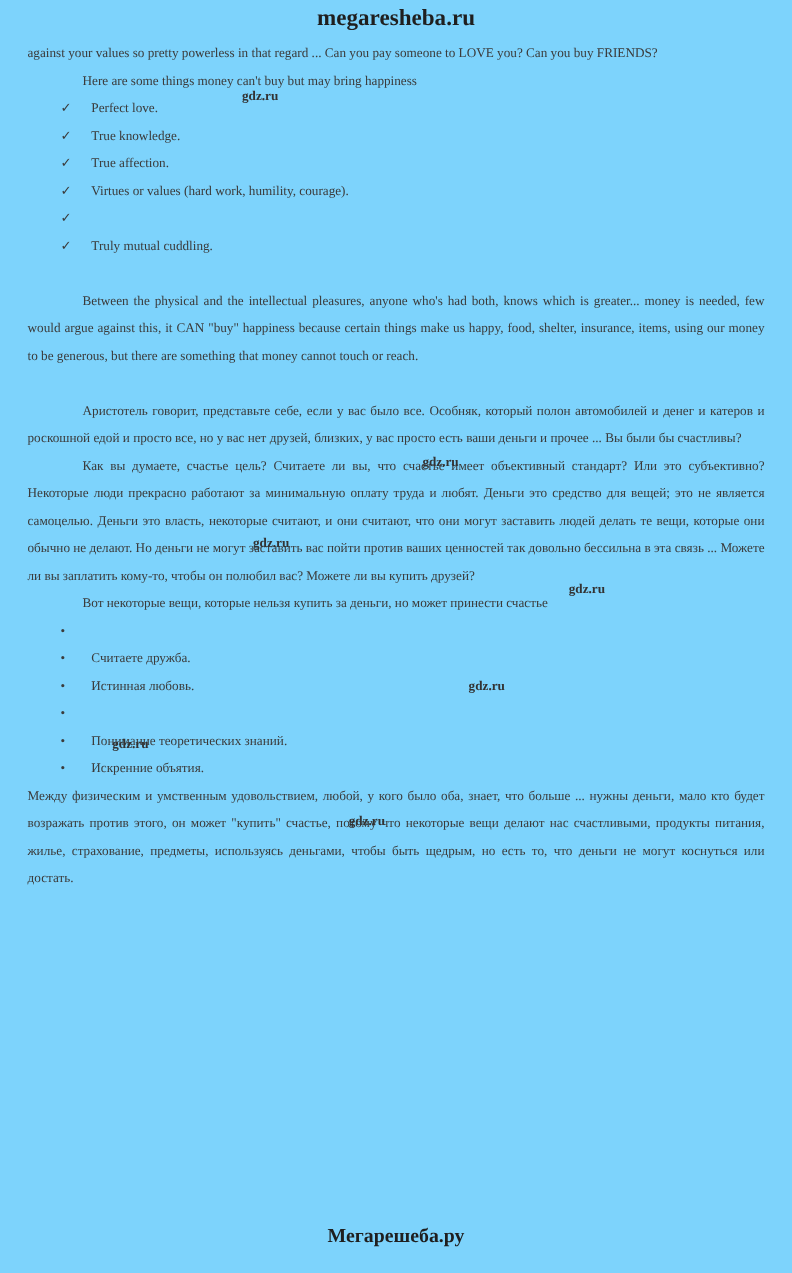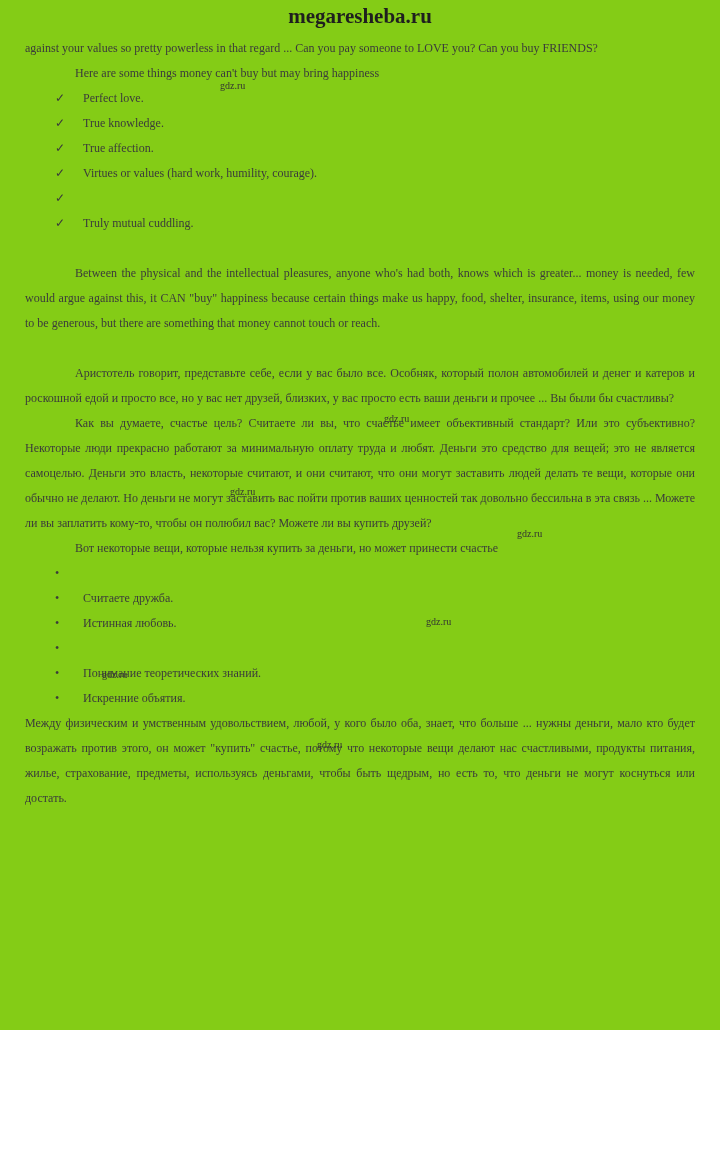"megaresheba.ru" .page { background: #84cc16 -> #7dd3fc; height: 1030px -> 1157px }
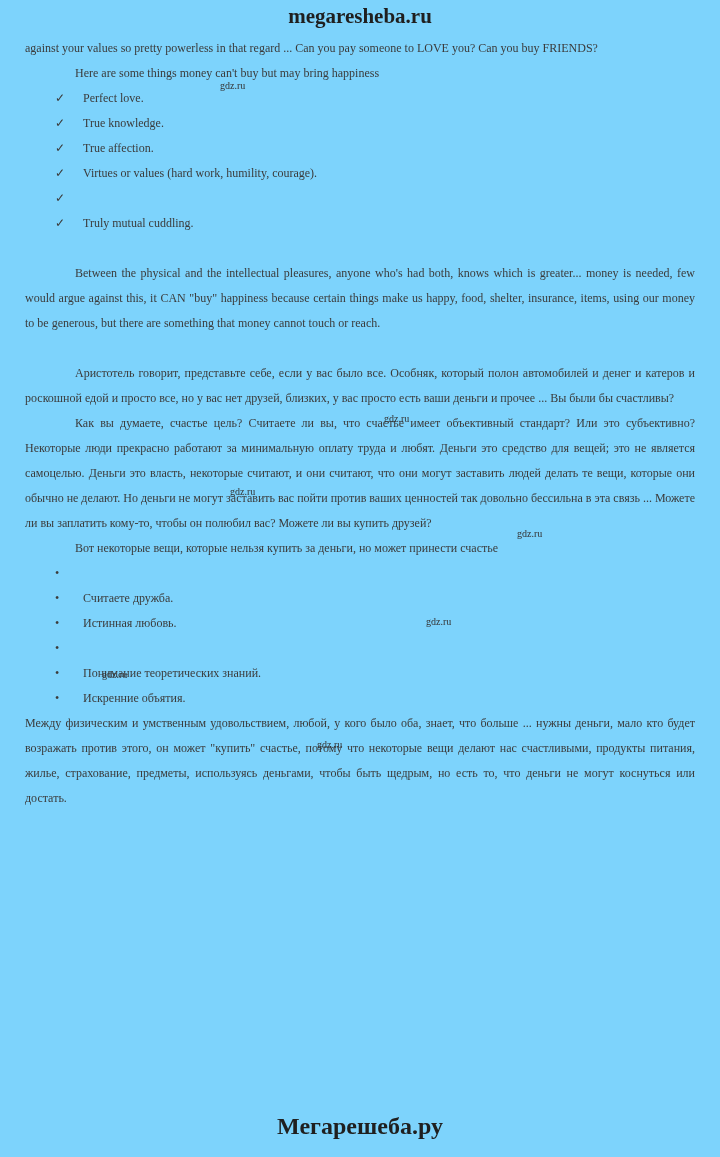"gdz.ru" .wm { font-size: 10px -> 12px; font-weight: normal -> bold }
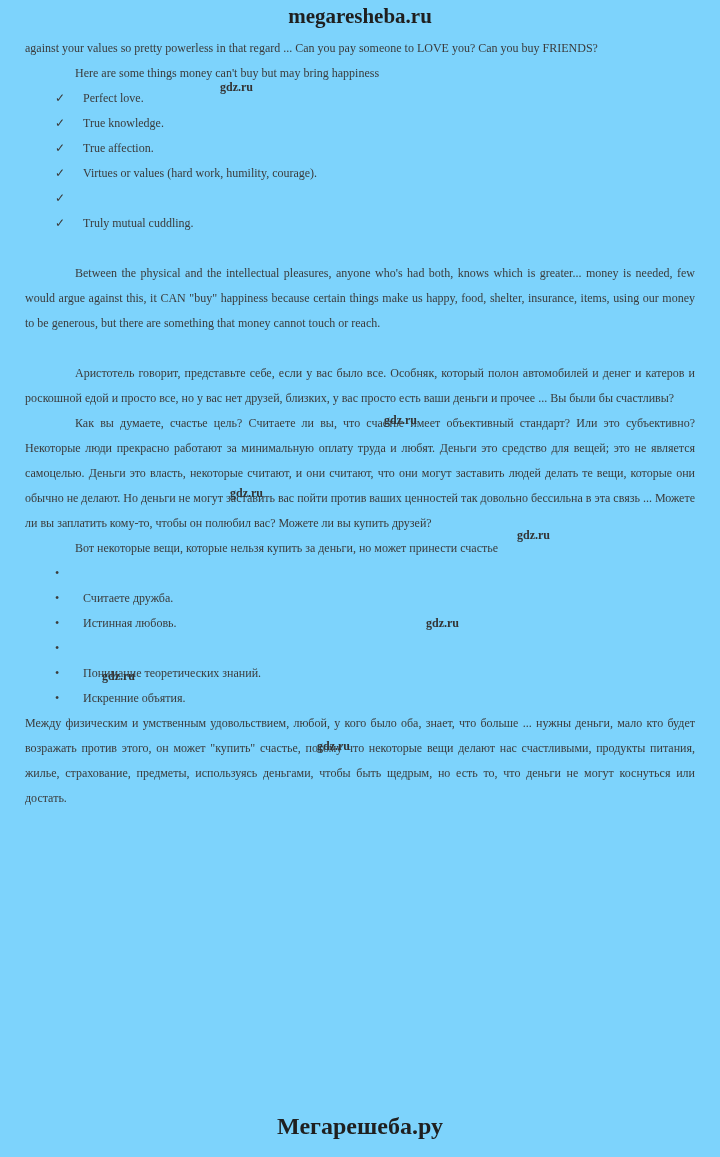"Мегарешеба.ру" .site-footer { font-size: 24px -> 18px }
